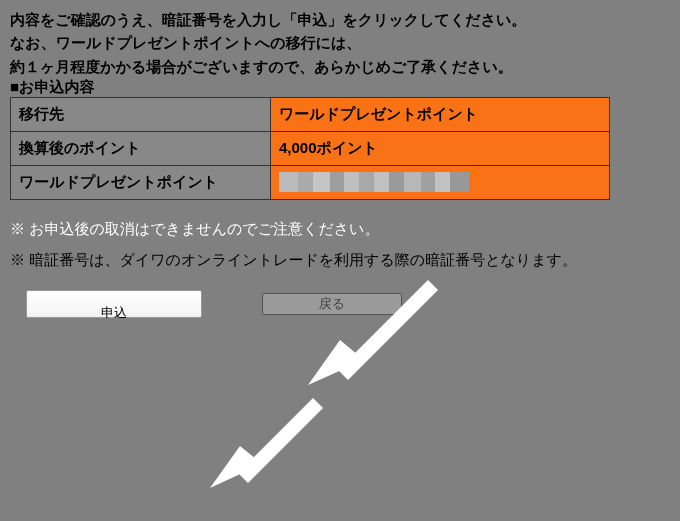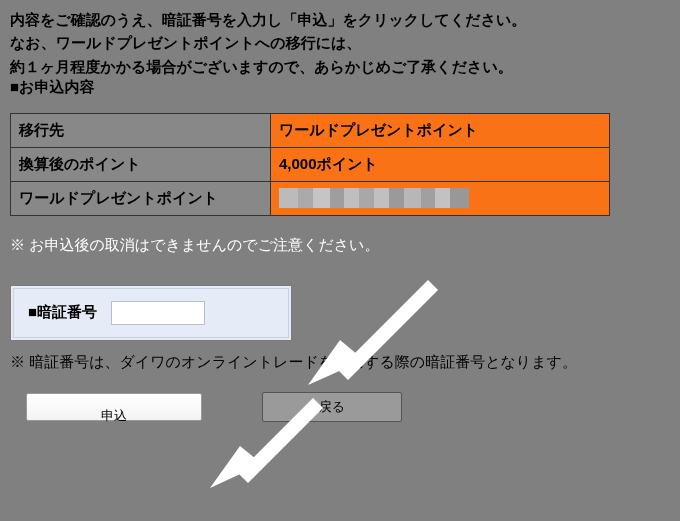"■お申込内容" .section-title { margin-bottom: 16px -> 0 }
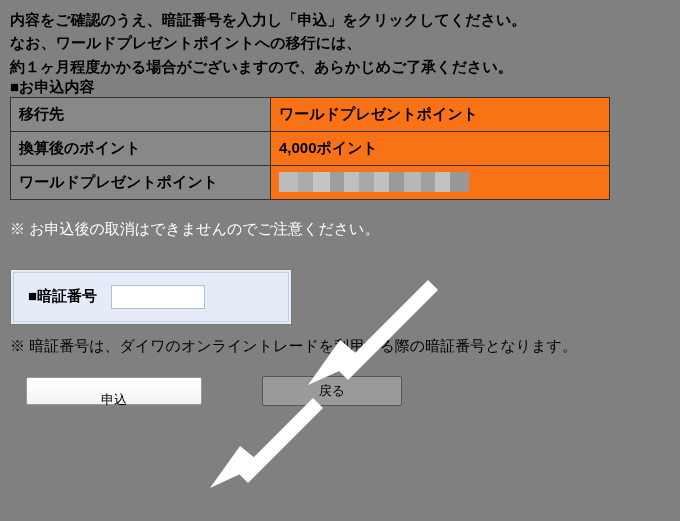"■暗証番号" div.pin-box { html: <div> <div> <span>■暗証番号</span> <input> </div> </div> -> none }
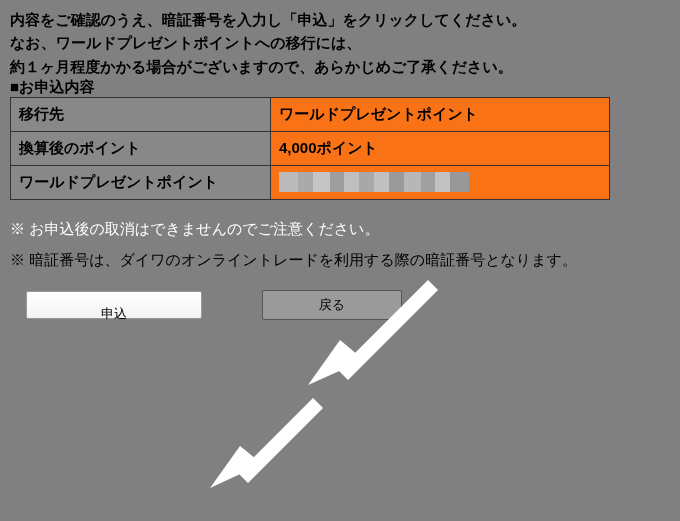"戻る" .btn-secondary { color: #000000 -> #404040; height: 30px -> 22px }
